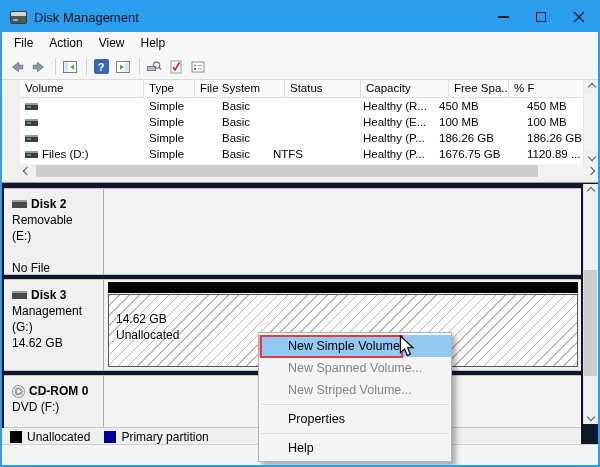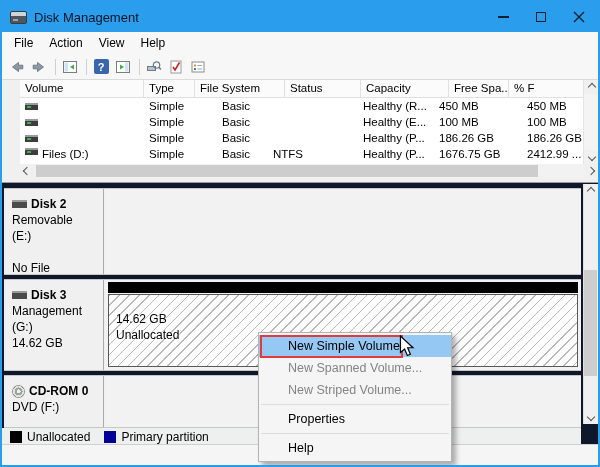"Files (D:)" .vol-cell { align-items: flex-start -> center }
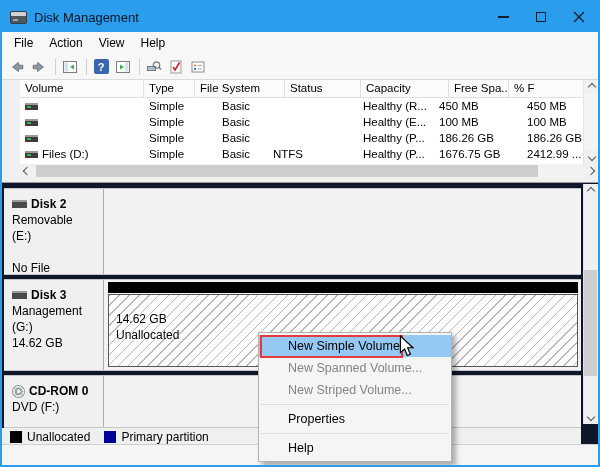"2412.99 ..." div.lv-c { text: 2412.99 -> 1120.89 }
